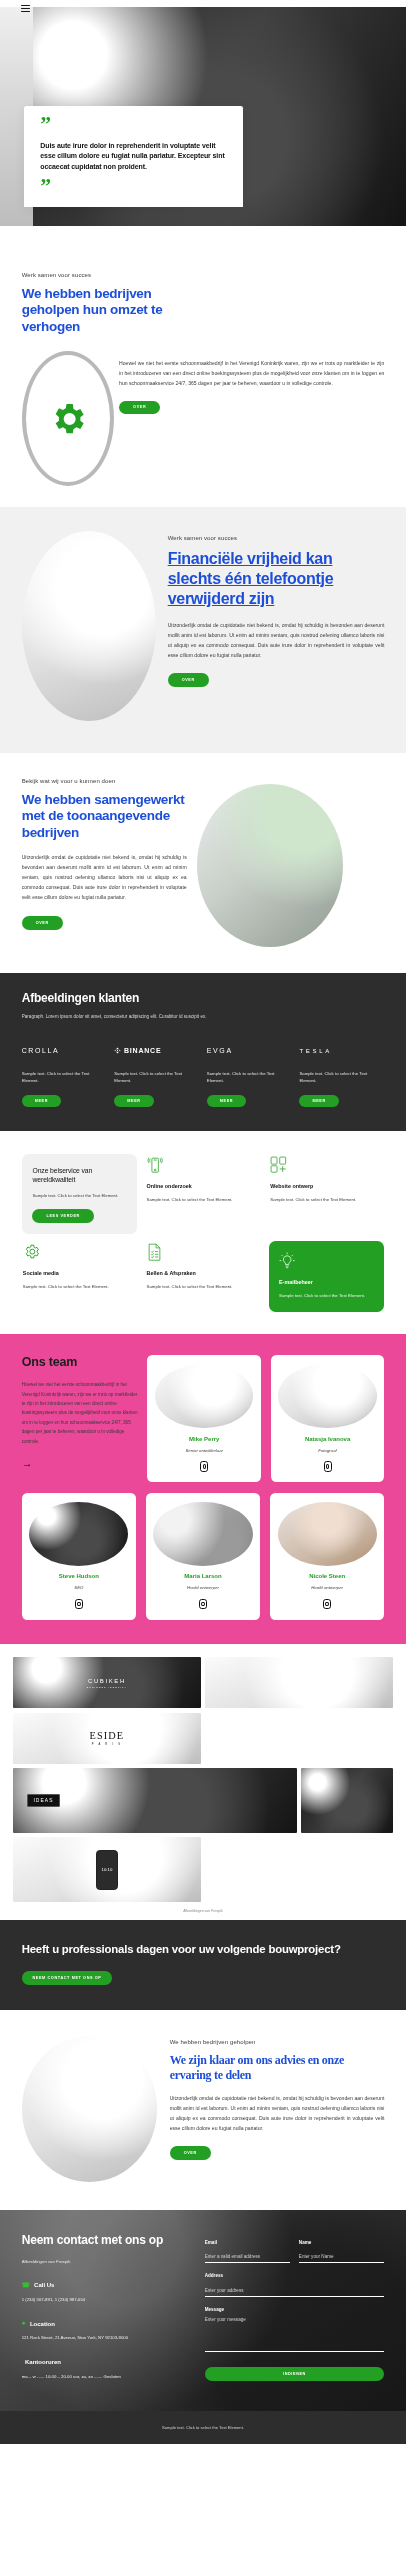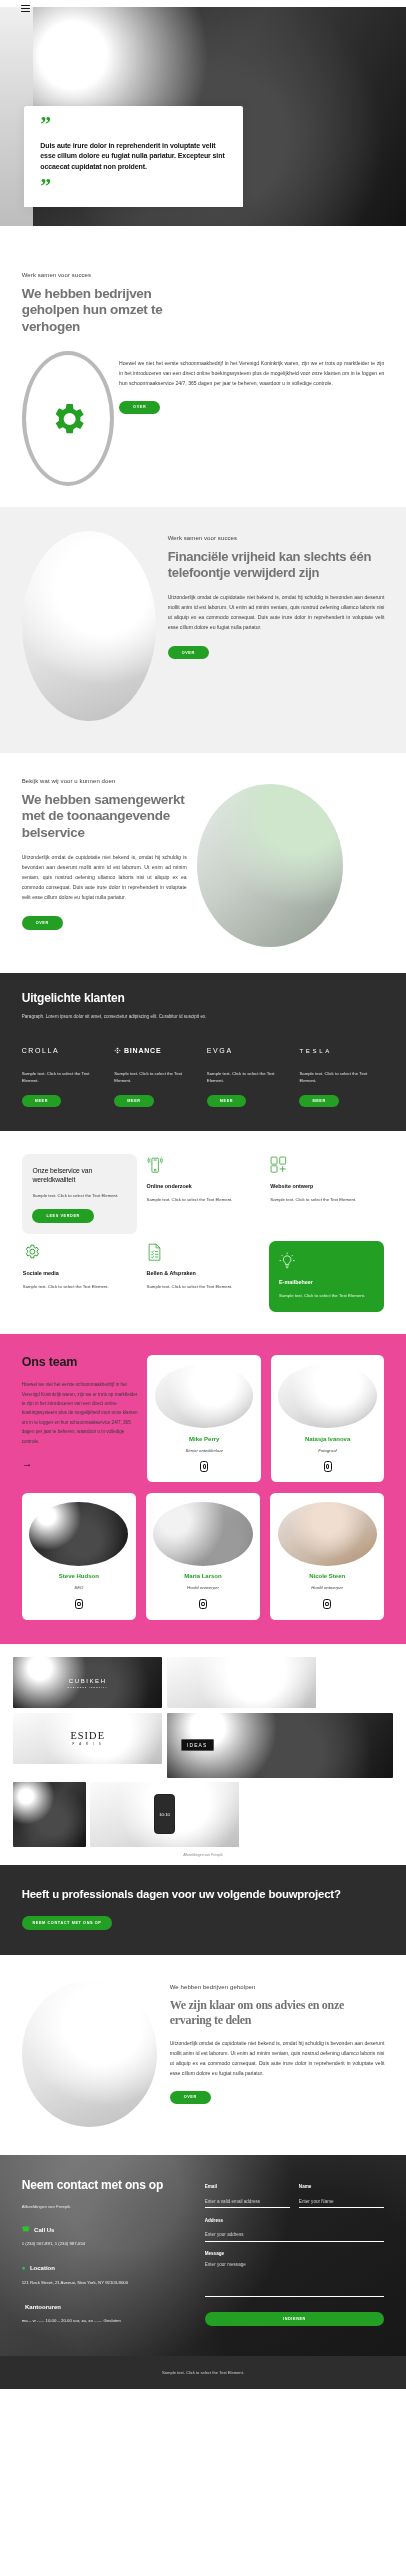"We hebben bedrijven geholpen hun" h2.big { color: #737373 -> #1d4ed8 }
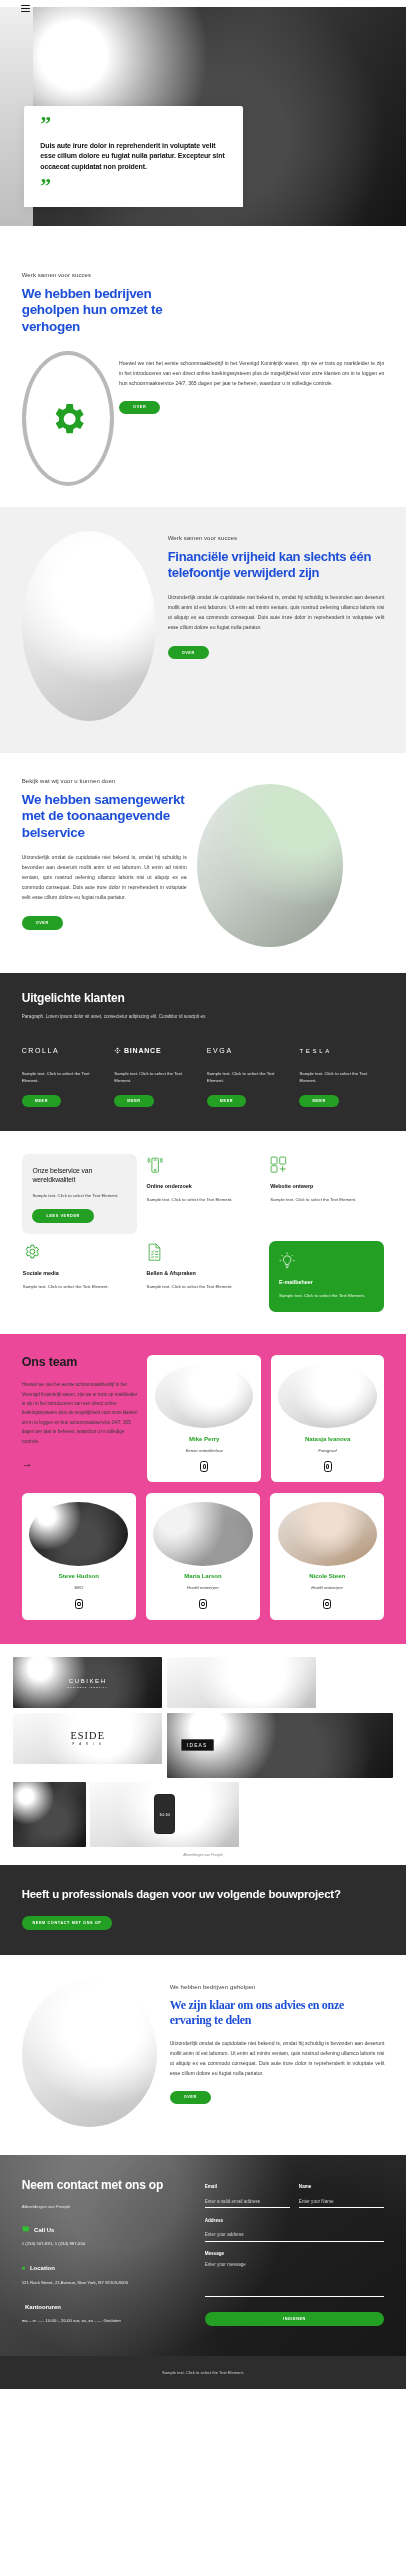"Financiële vrijheid kan slechts één" .fin-right h2 { font-size: 13px -> 16px; text-decoration: none -> underline }
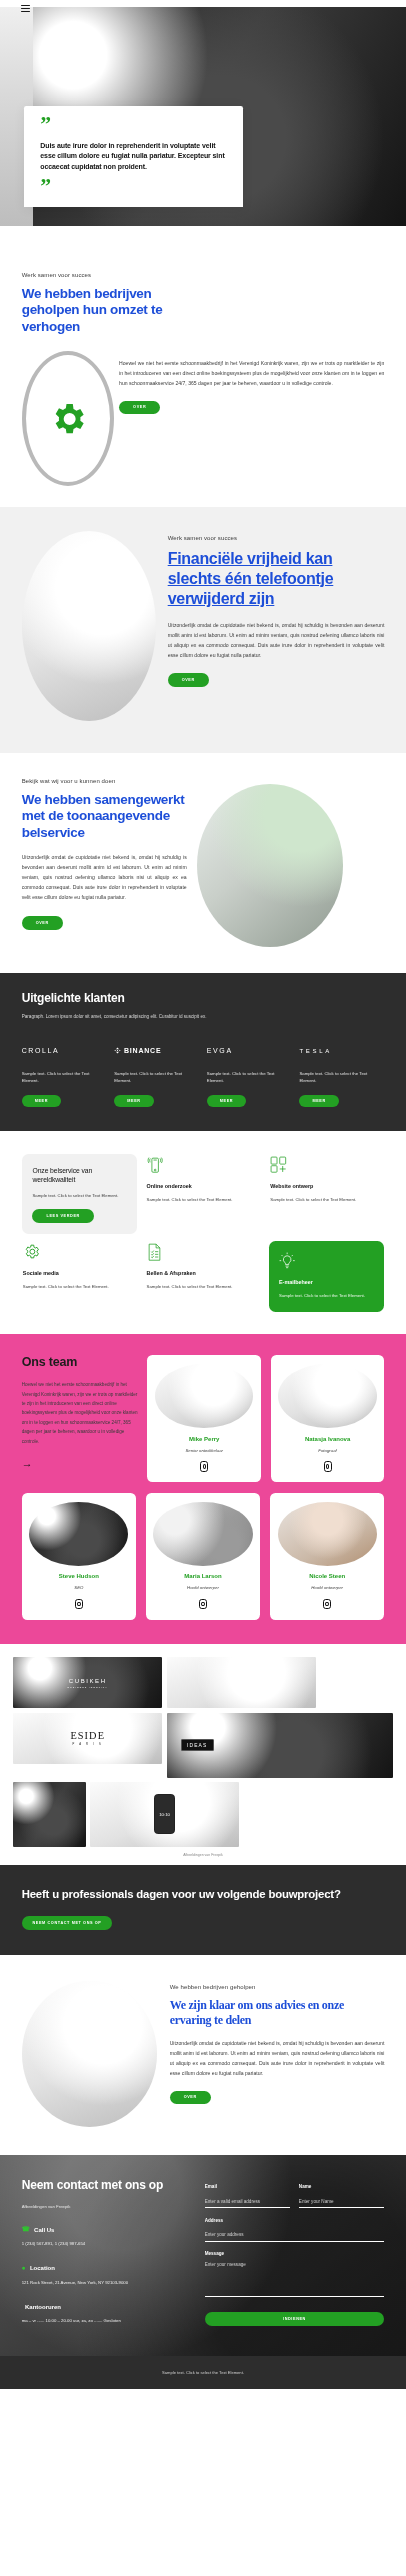"We hebben samengewerkt met de" h2.big { text: belservice -> bedrijven }
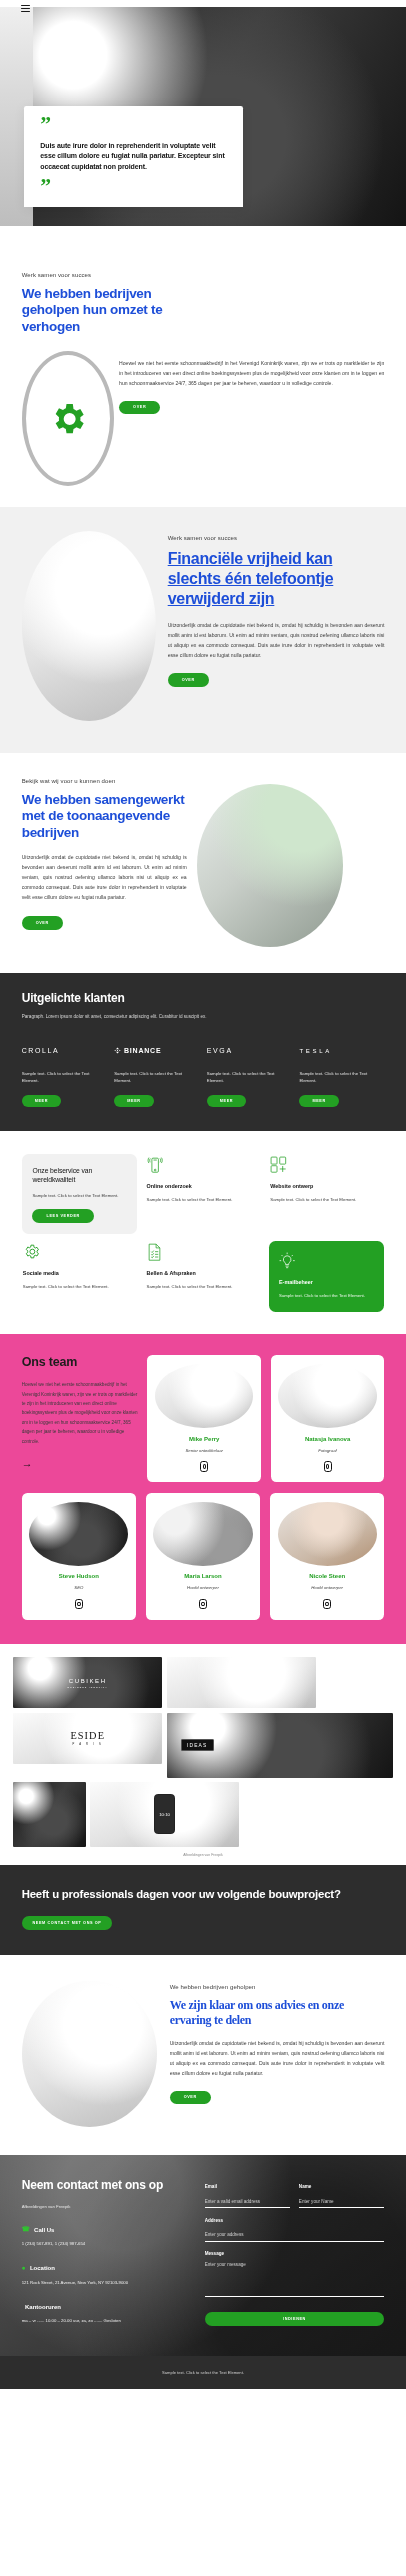"Uitgelichte klanten" h2 { text: Uitgelichte -> Afbeeldingen }
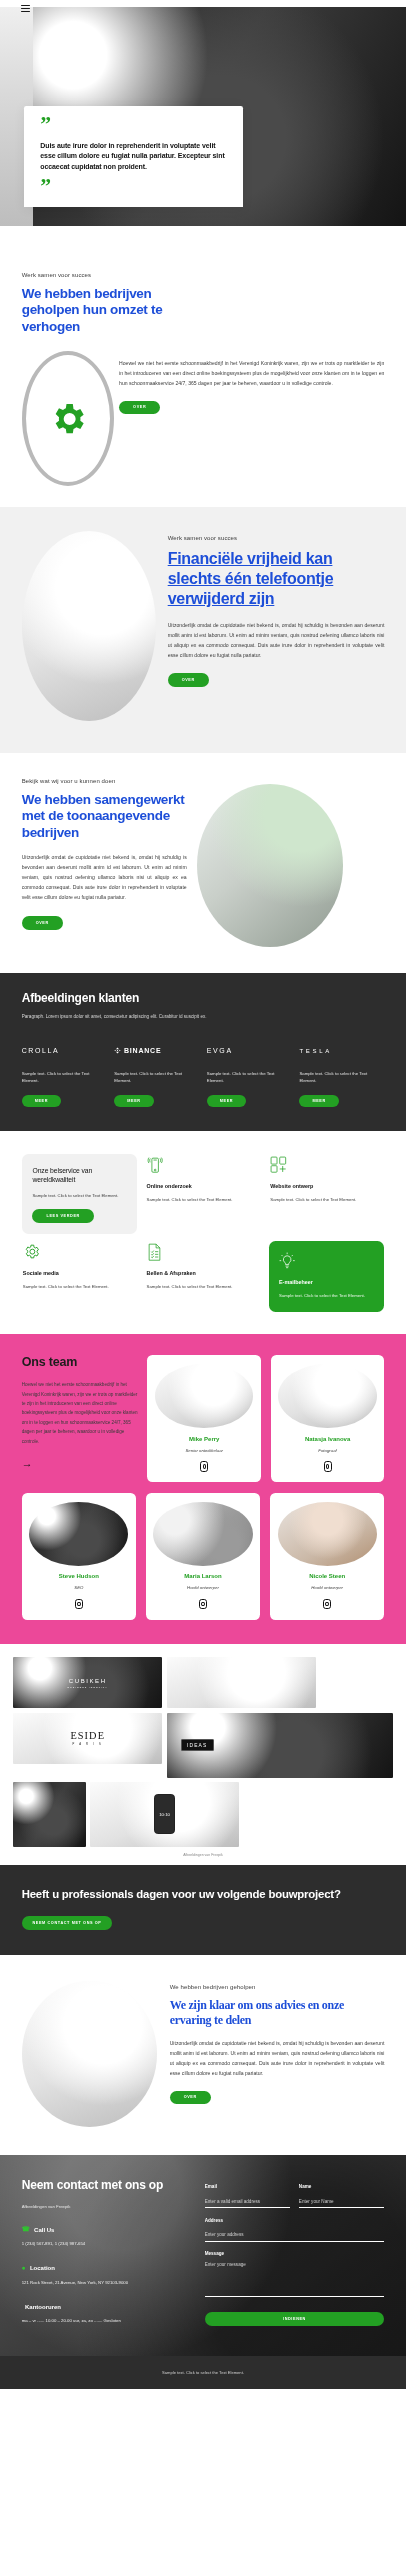"ESIDE" .gal { grid-template-columns: repeat(5, 1fr) -> repeat(4, 1fr) }
